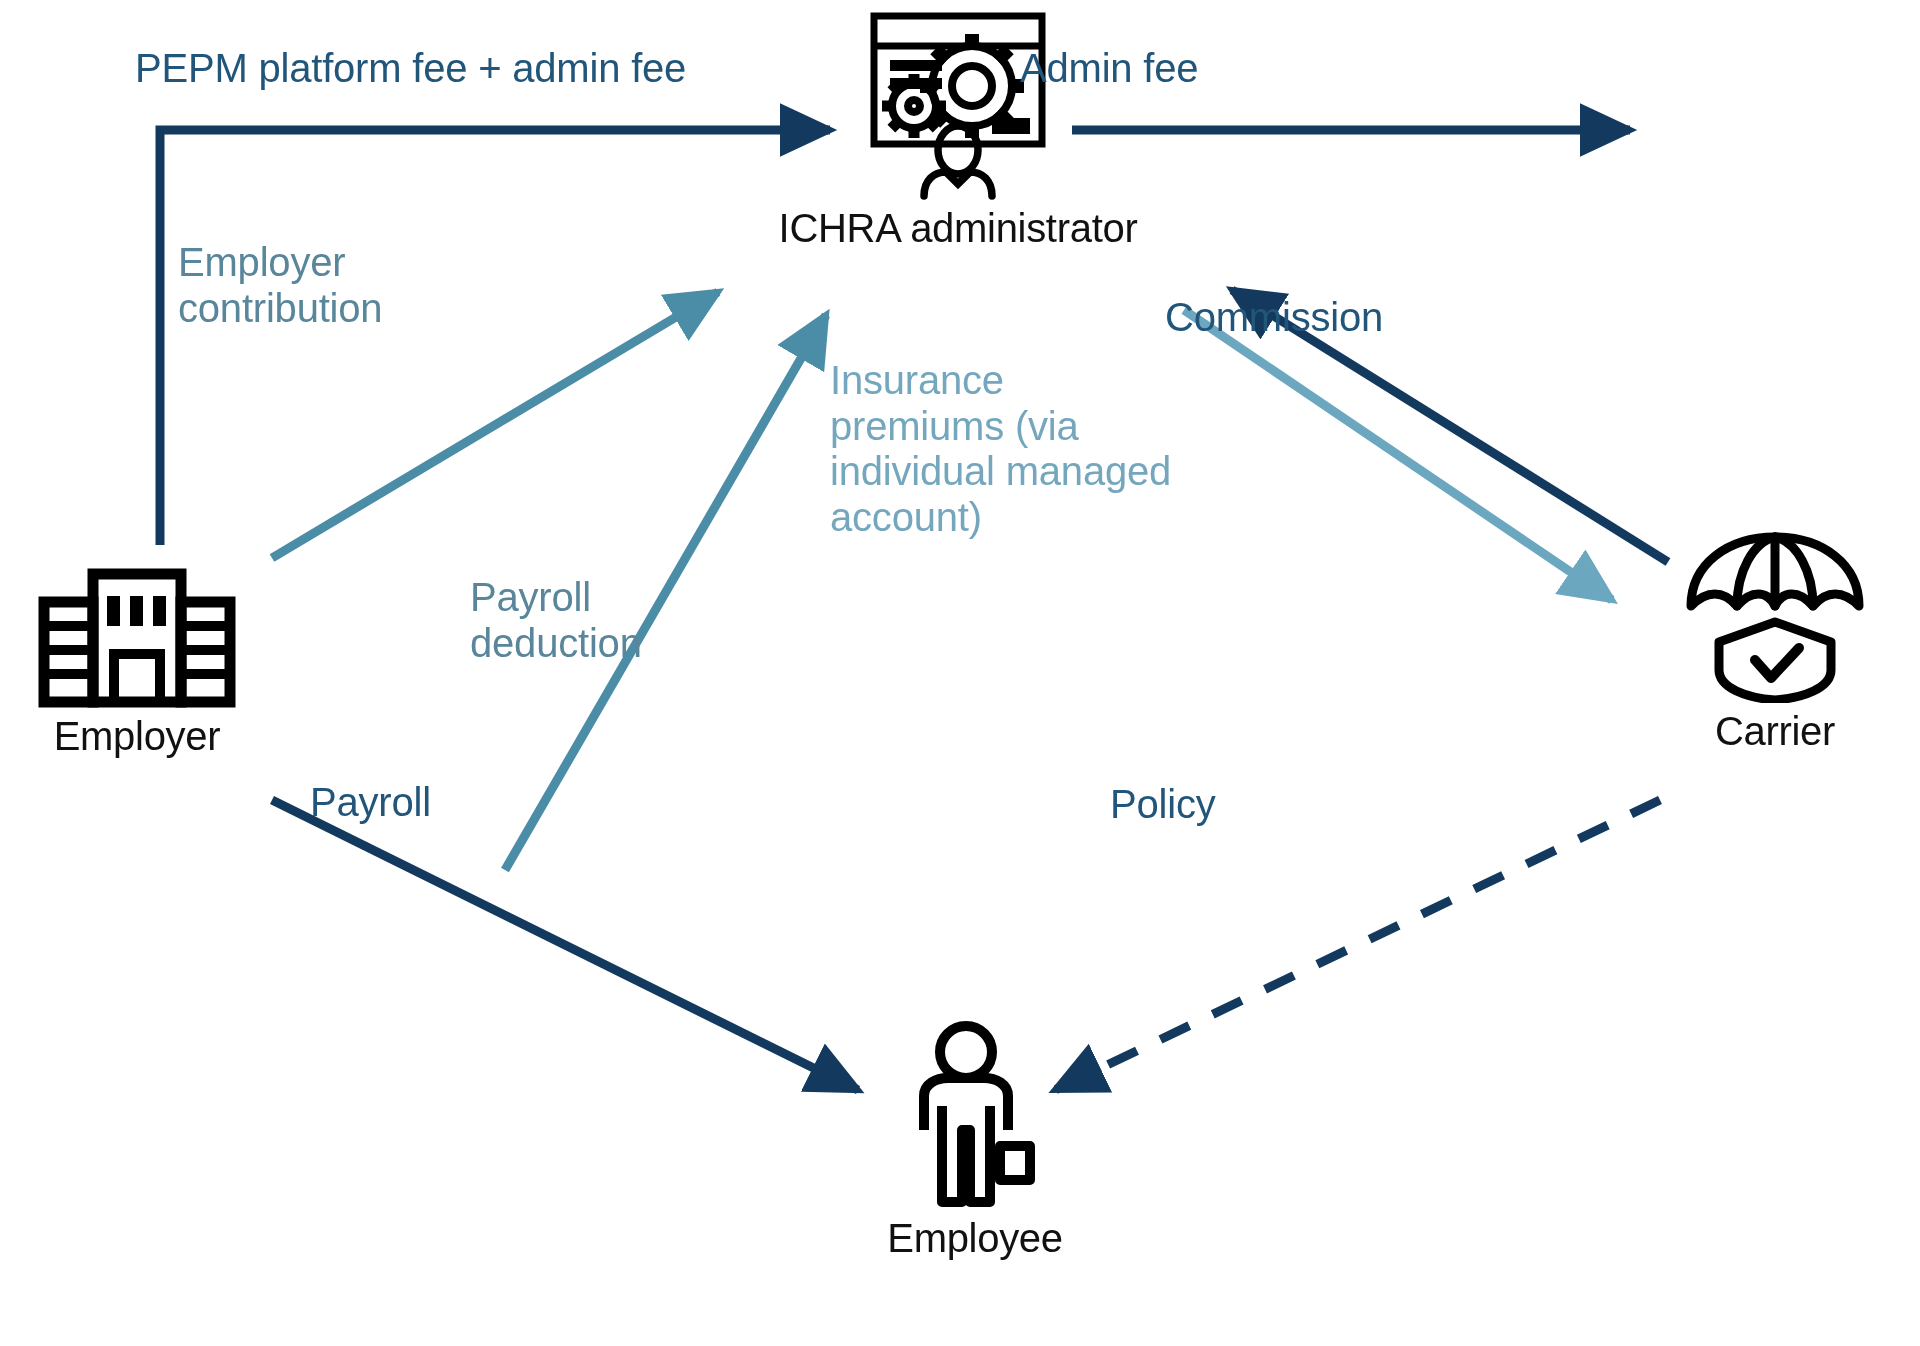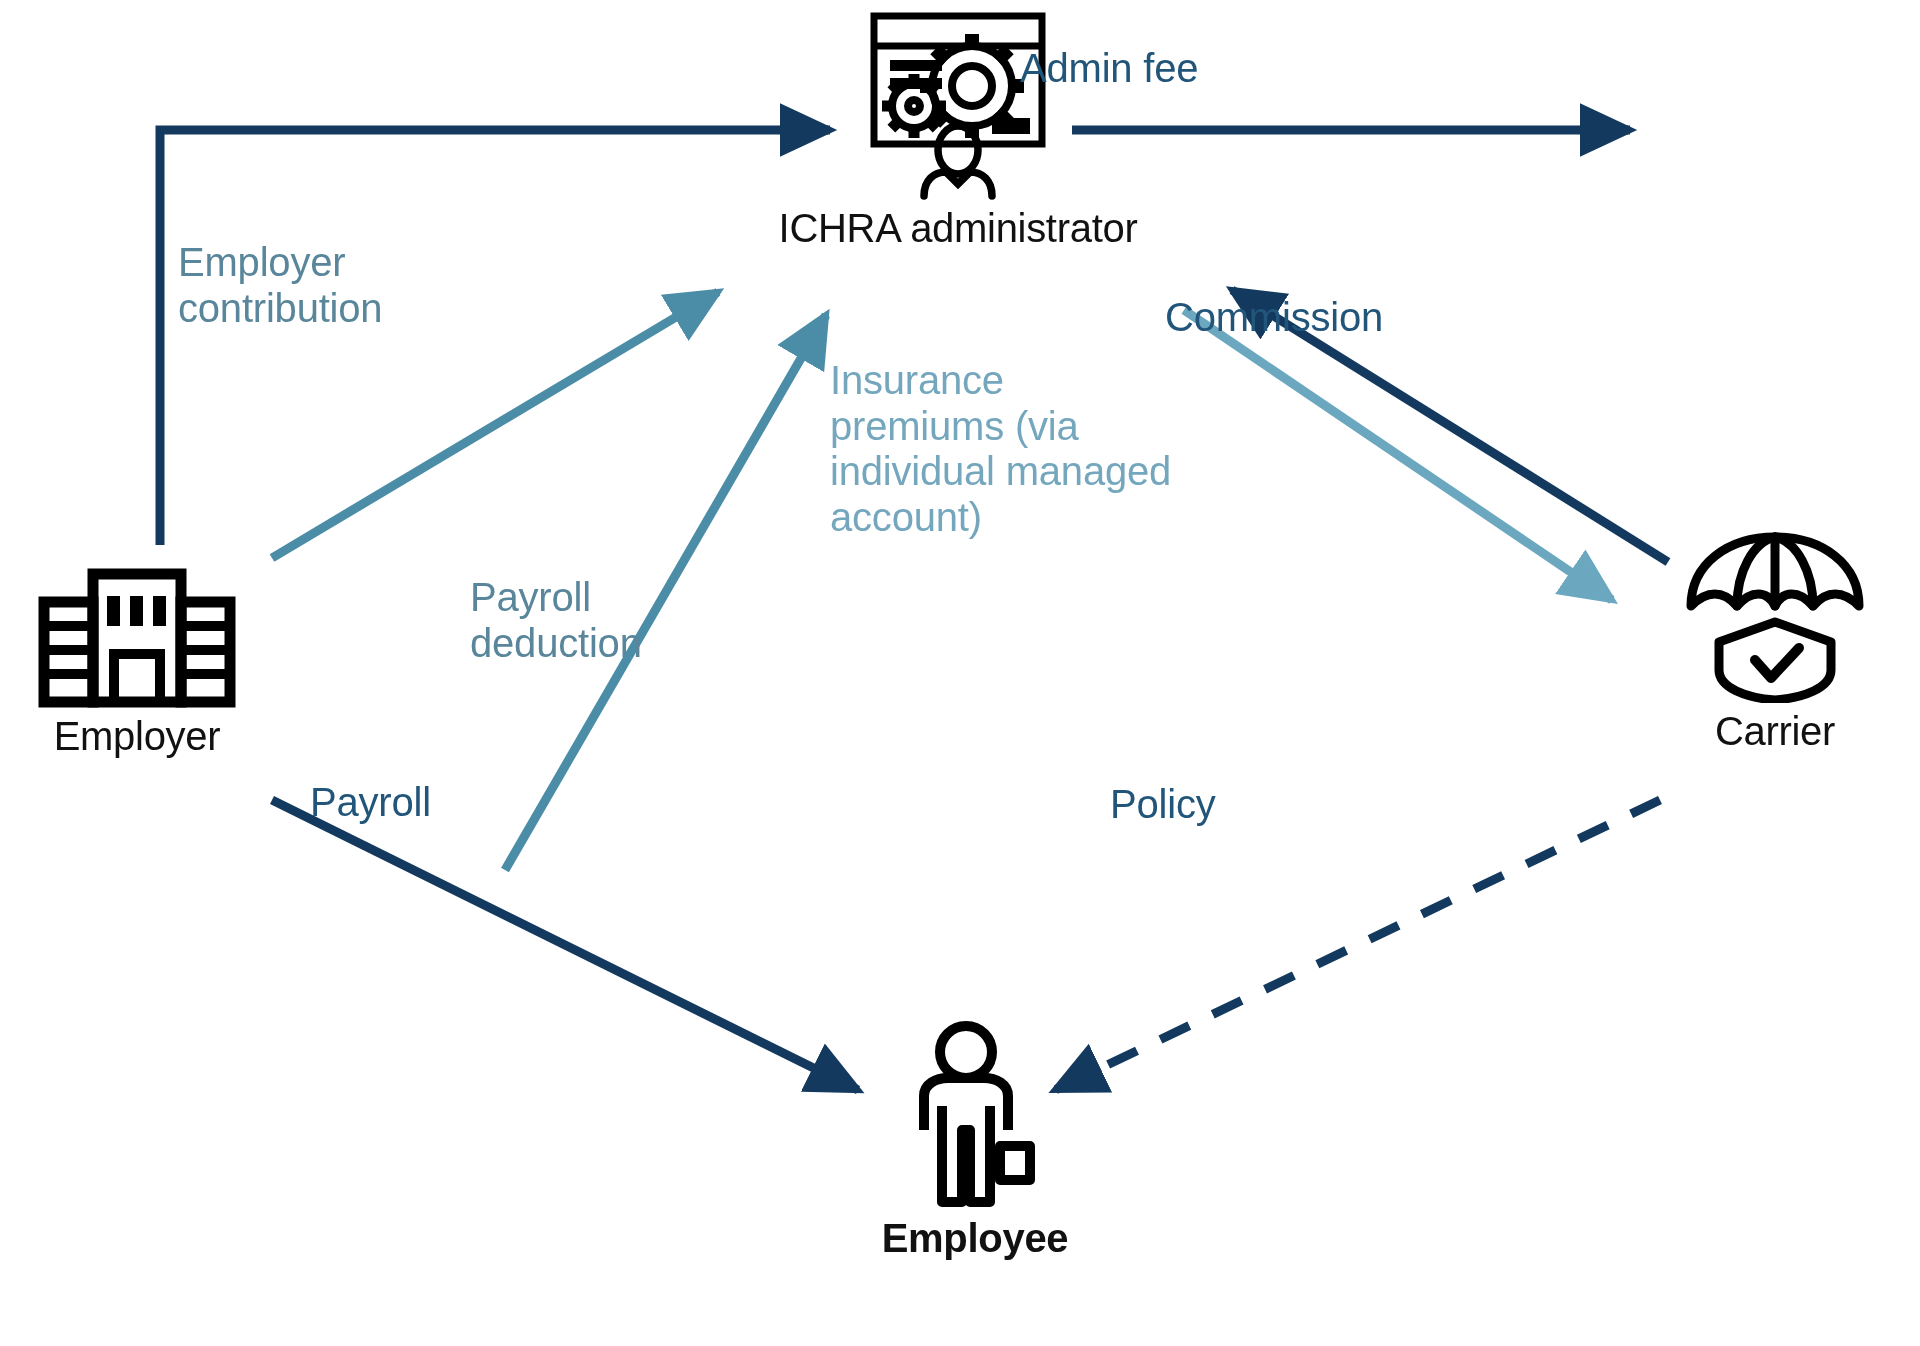"PEPM platform fee + admin" div.edge-label { html: none -> <div>PEPM platform fee + admin fee</div> }
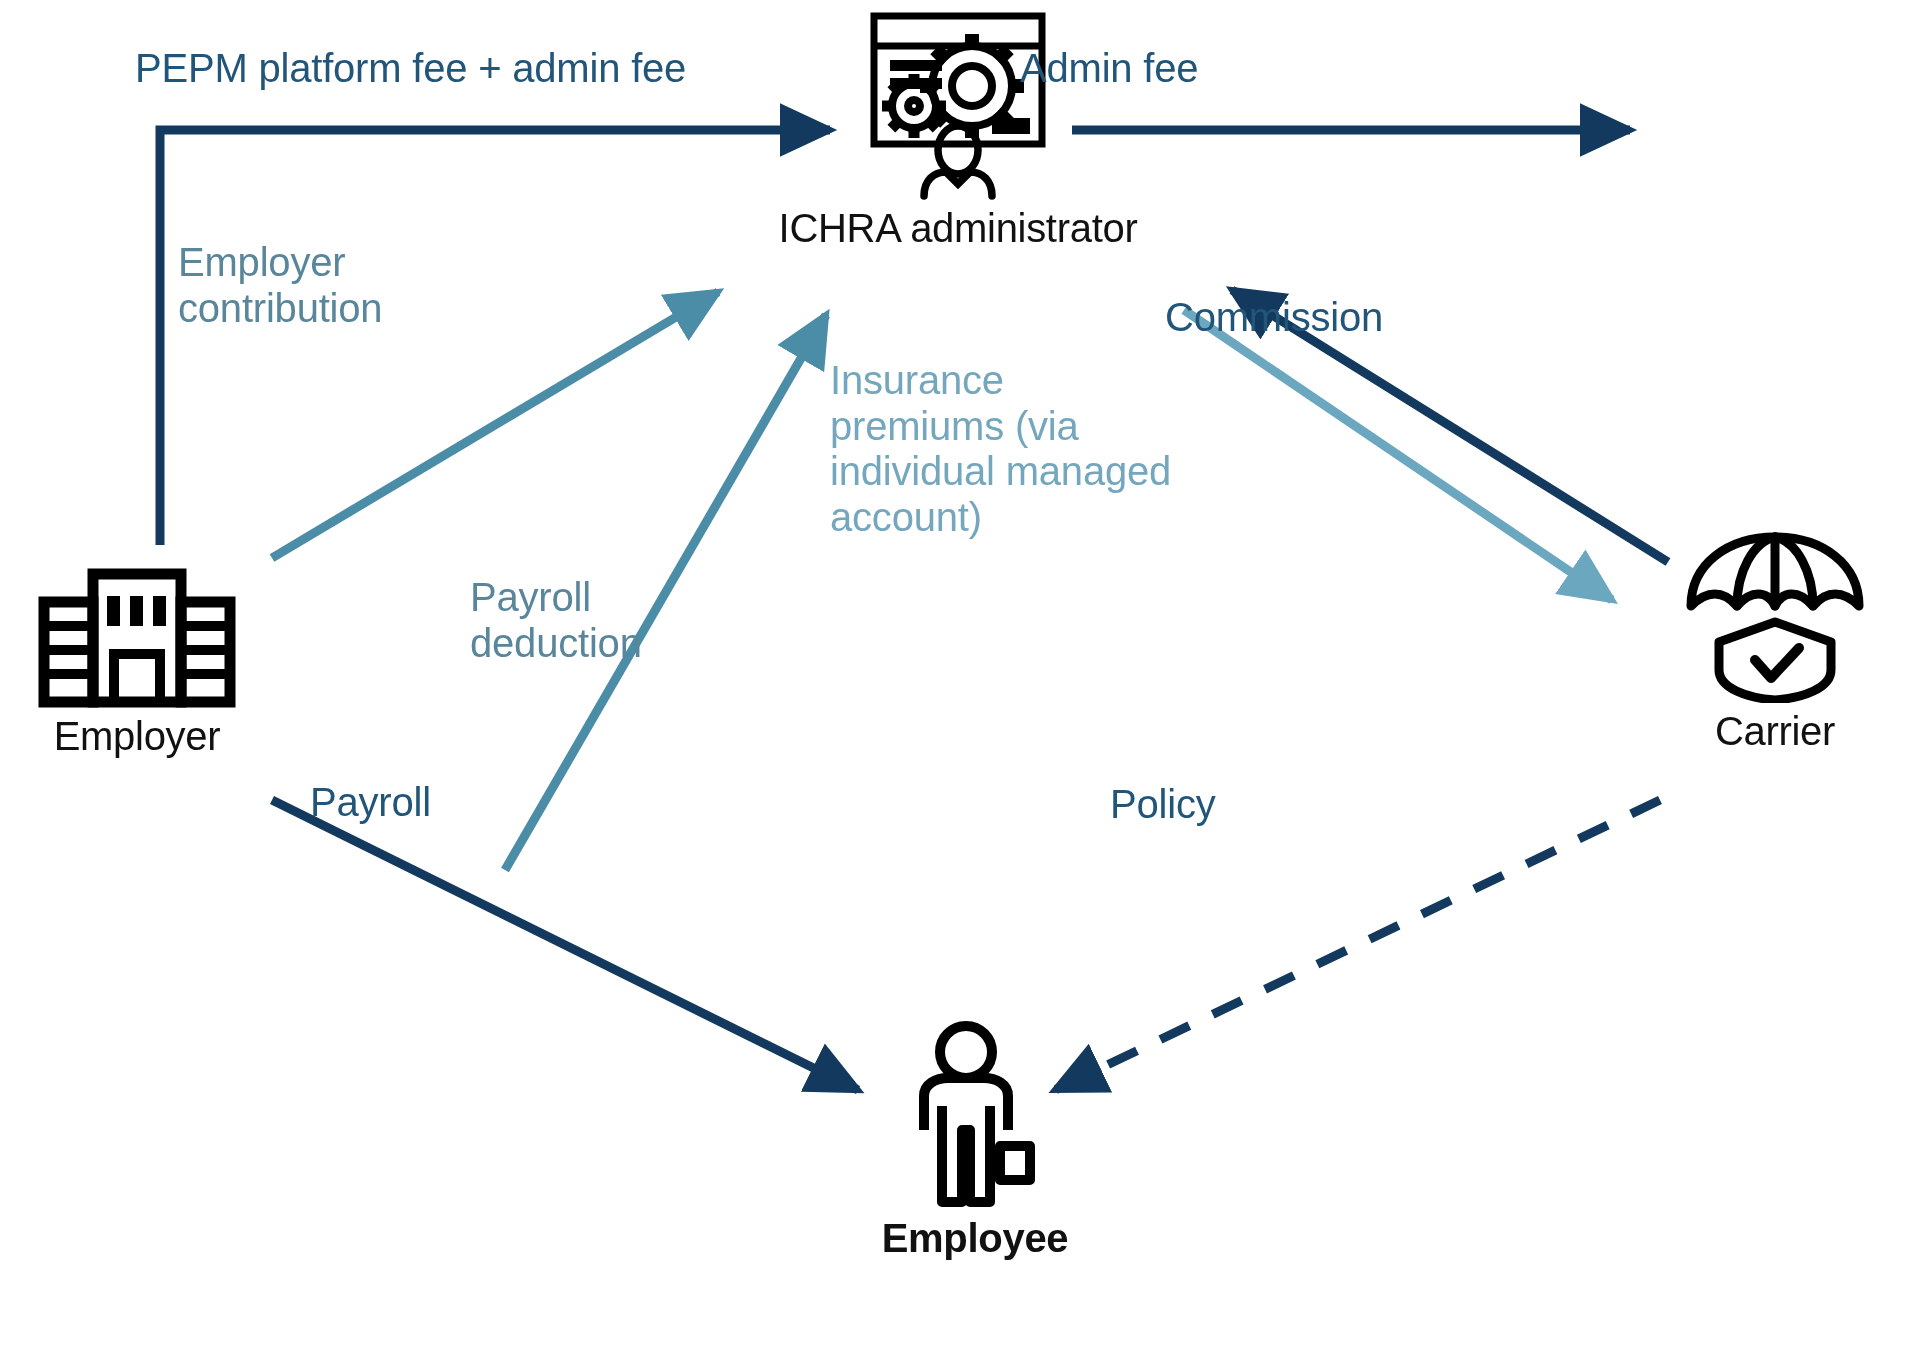"Employee" div.node { font-weight: bold -> none }
